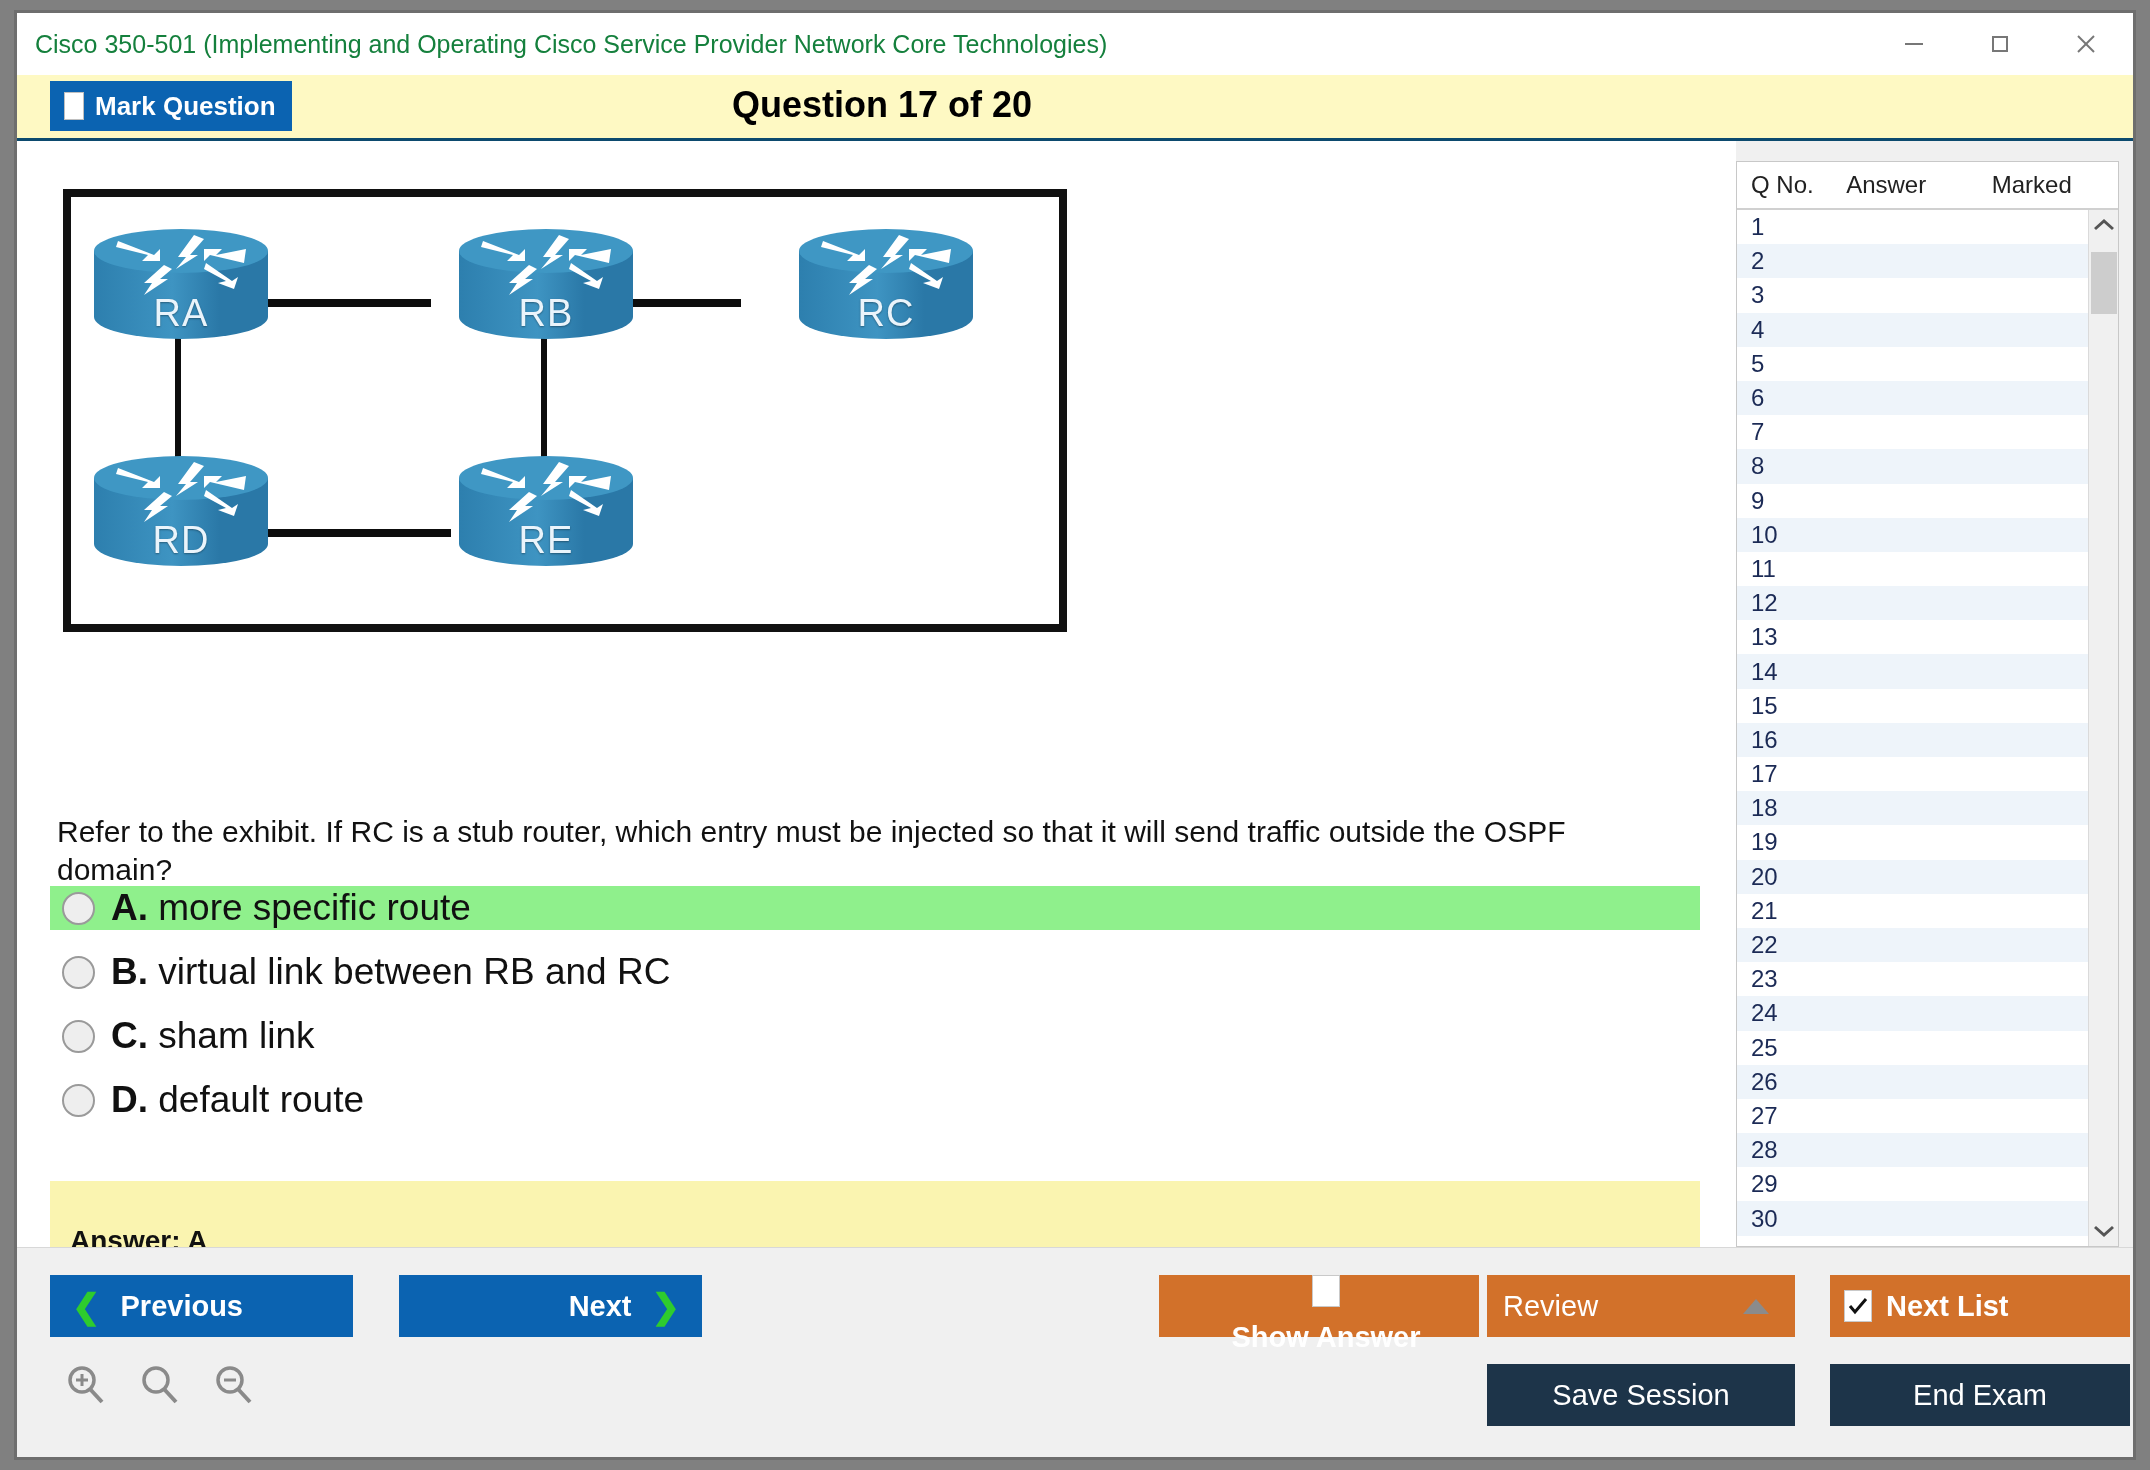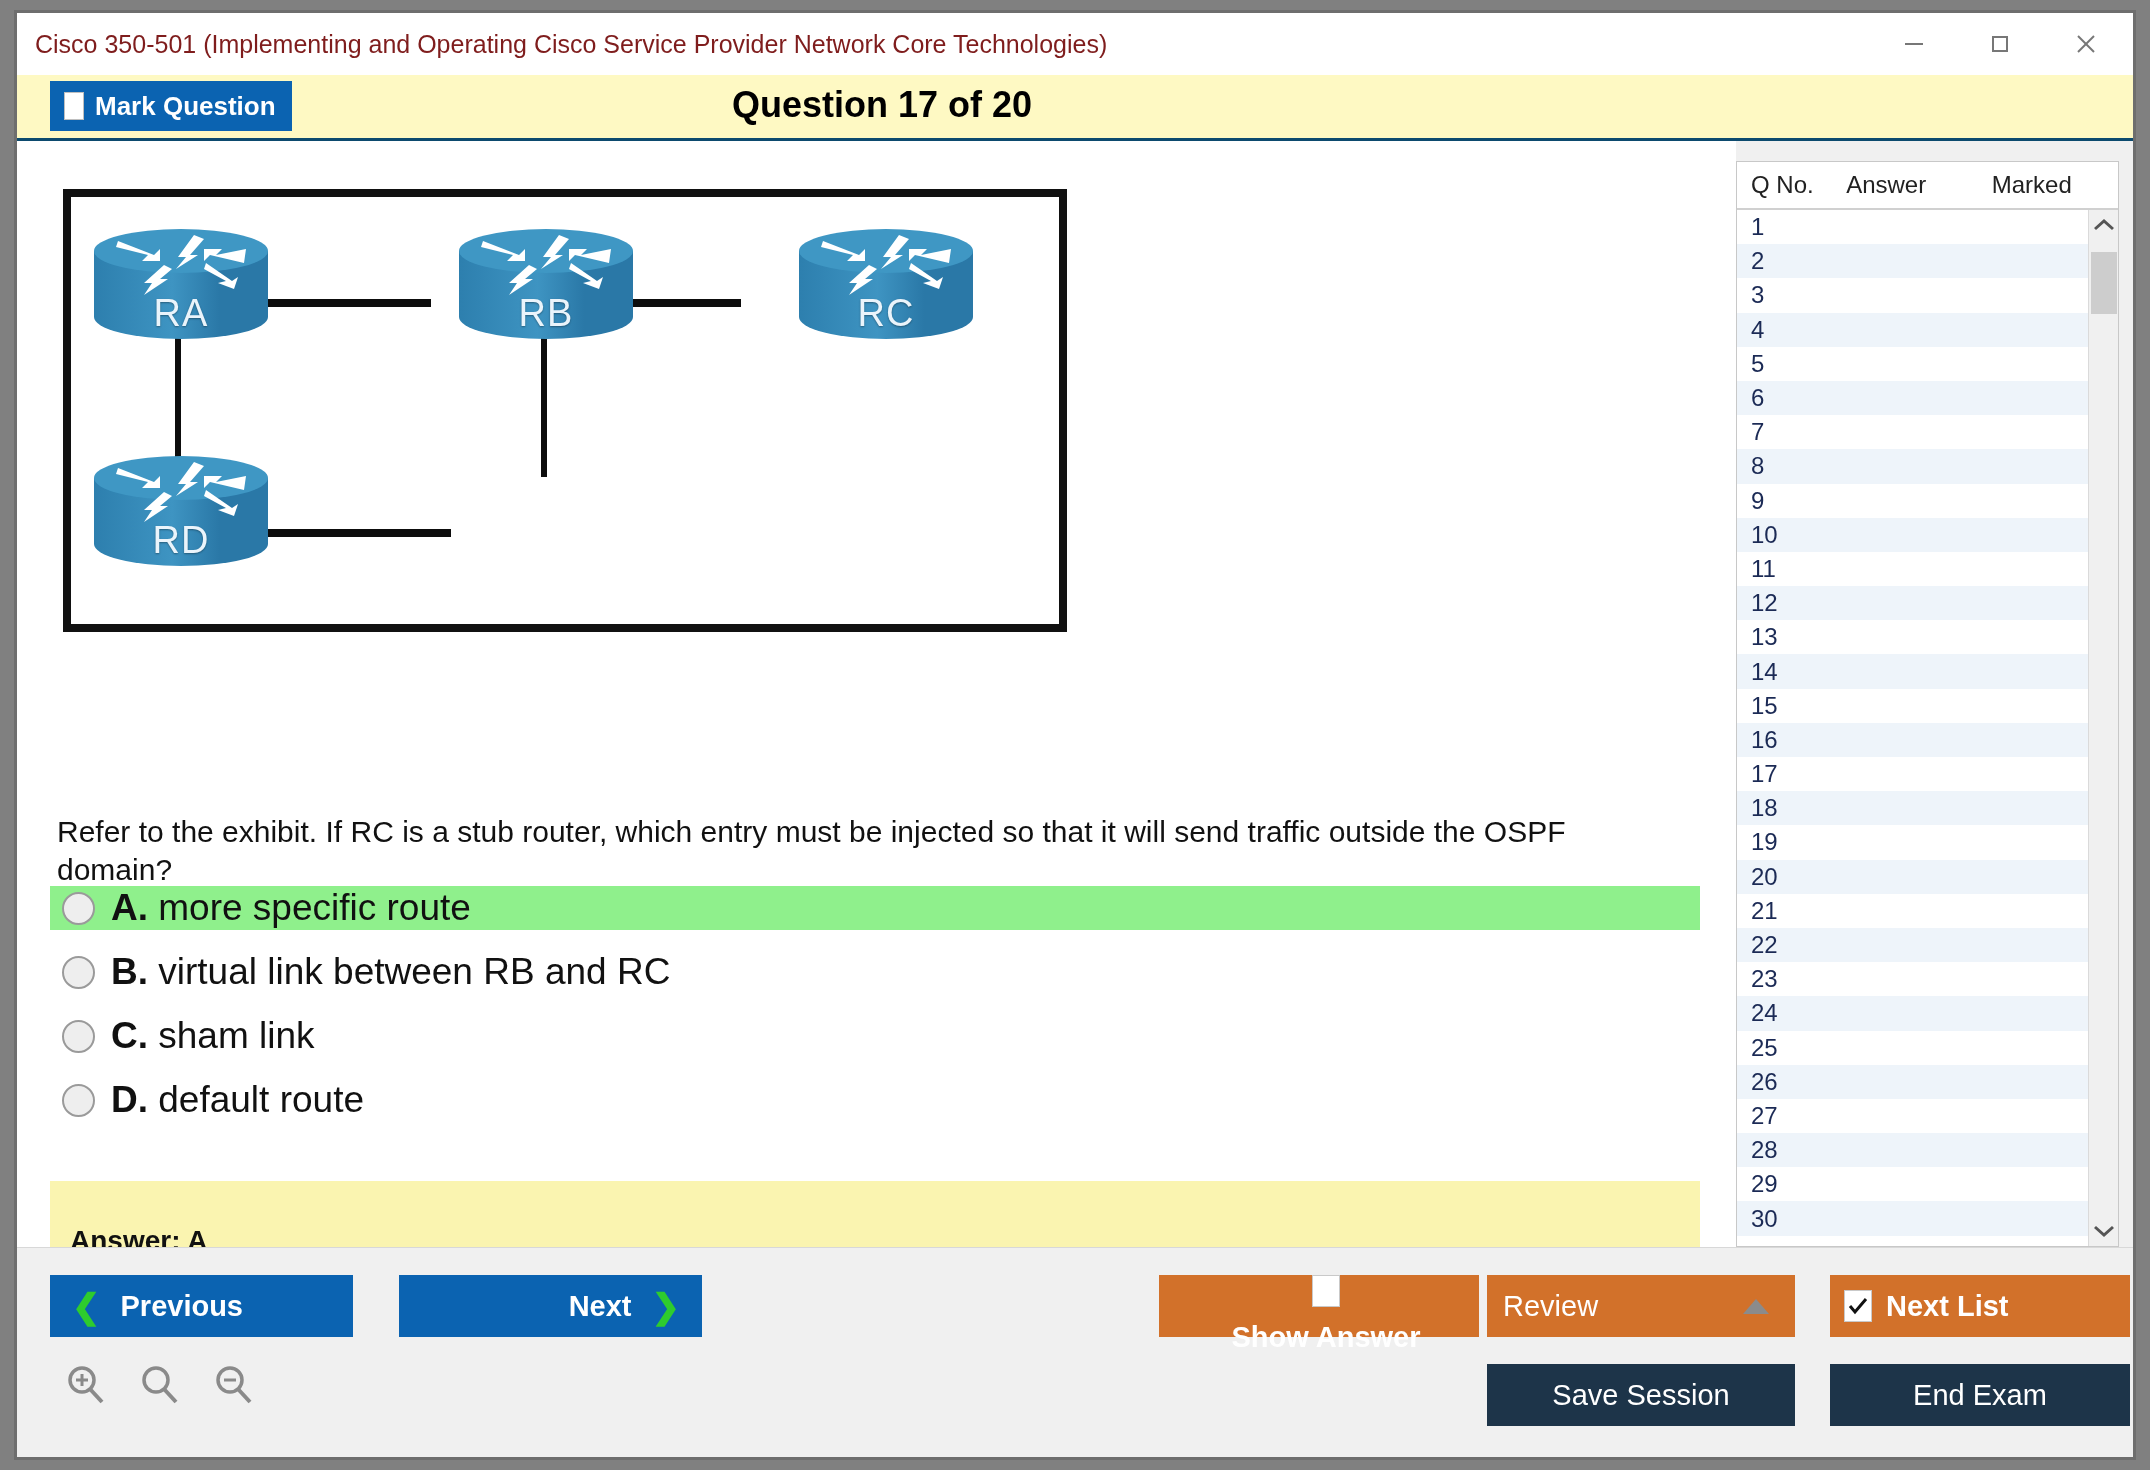"Cisco 350-501 (Implementing and" #window-title { color: #7f1d1d -> #15803d }
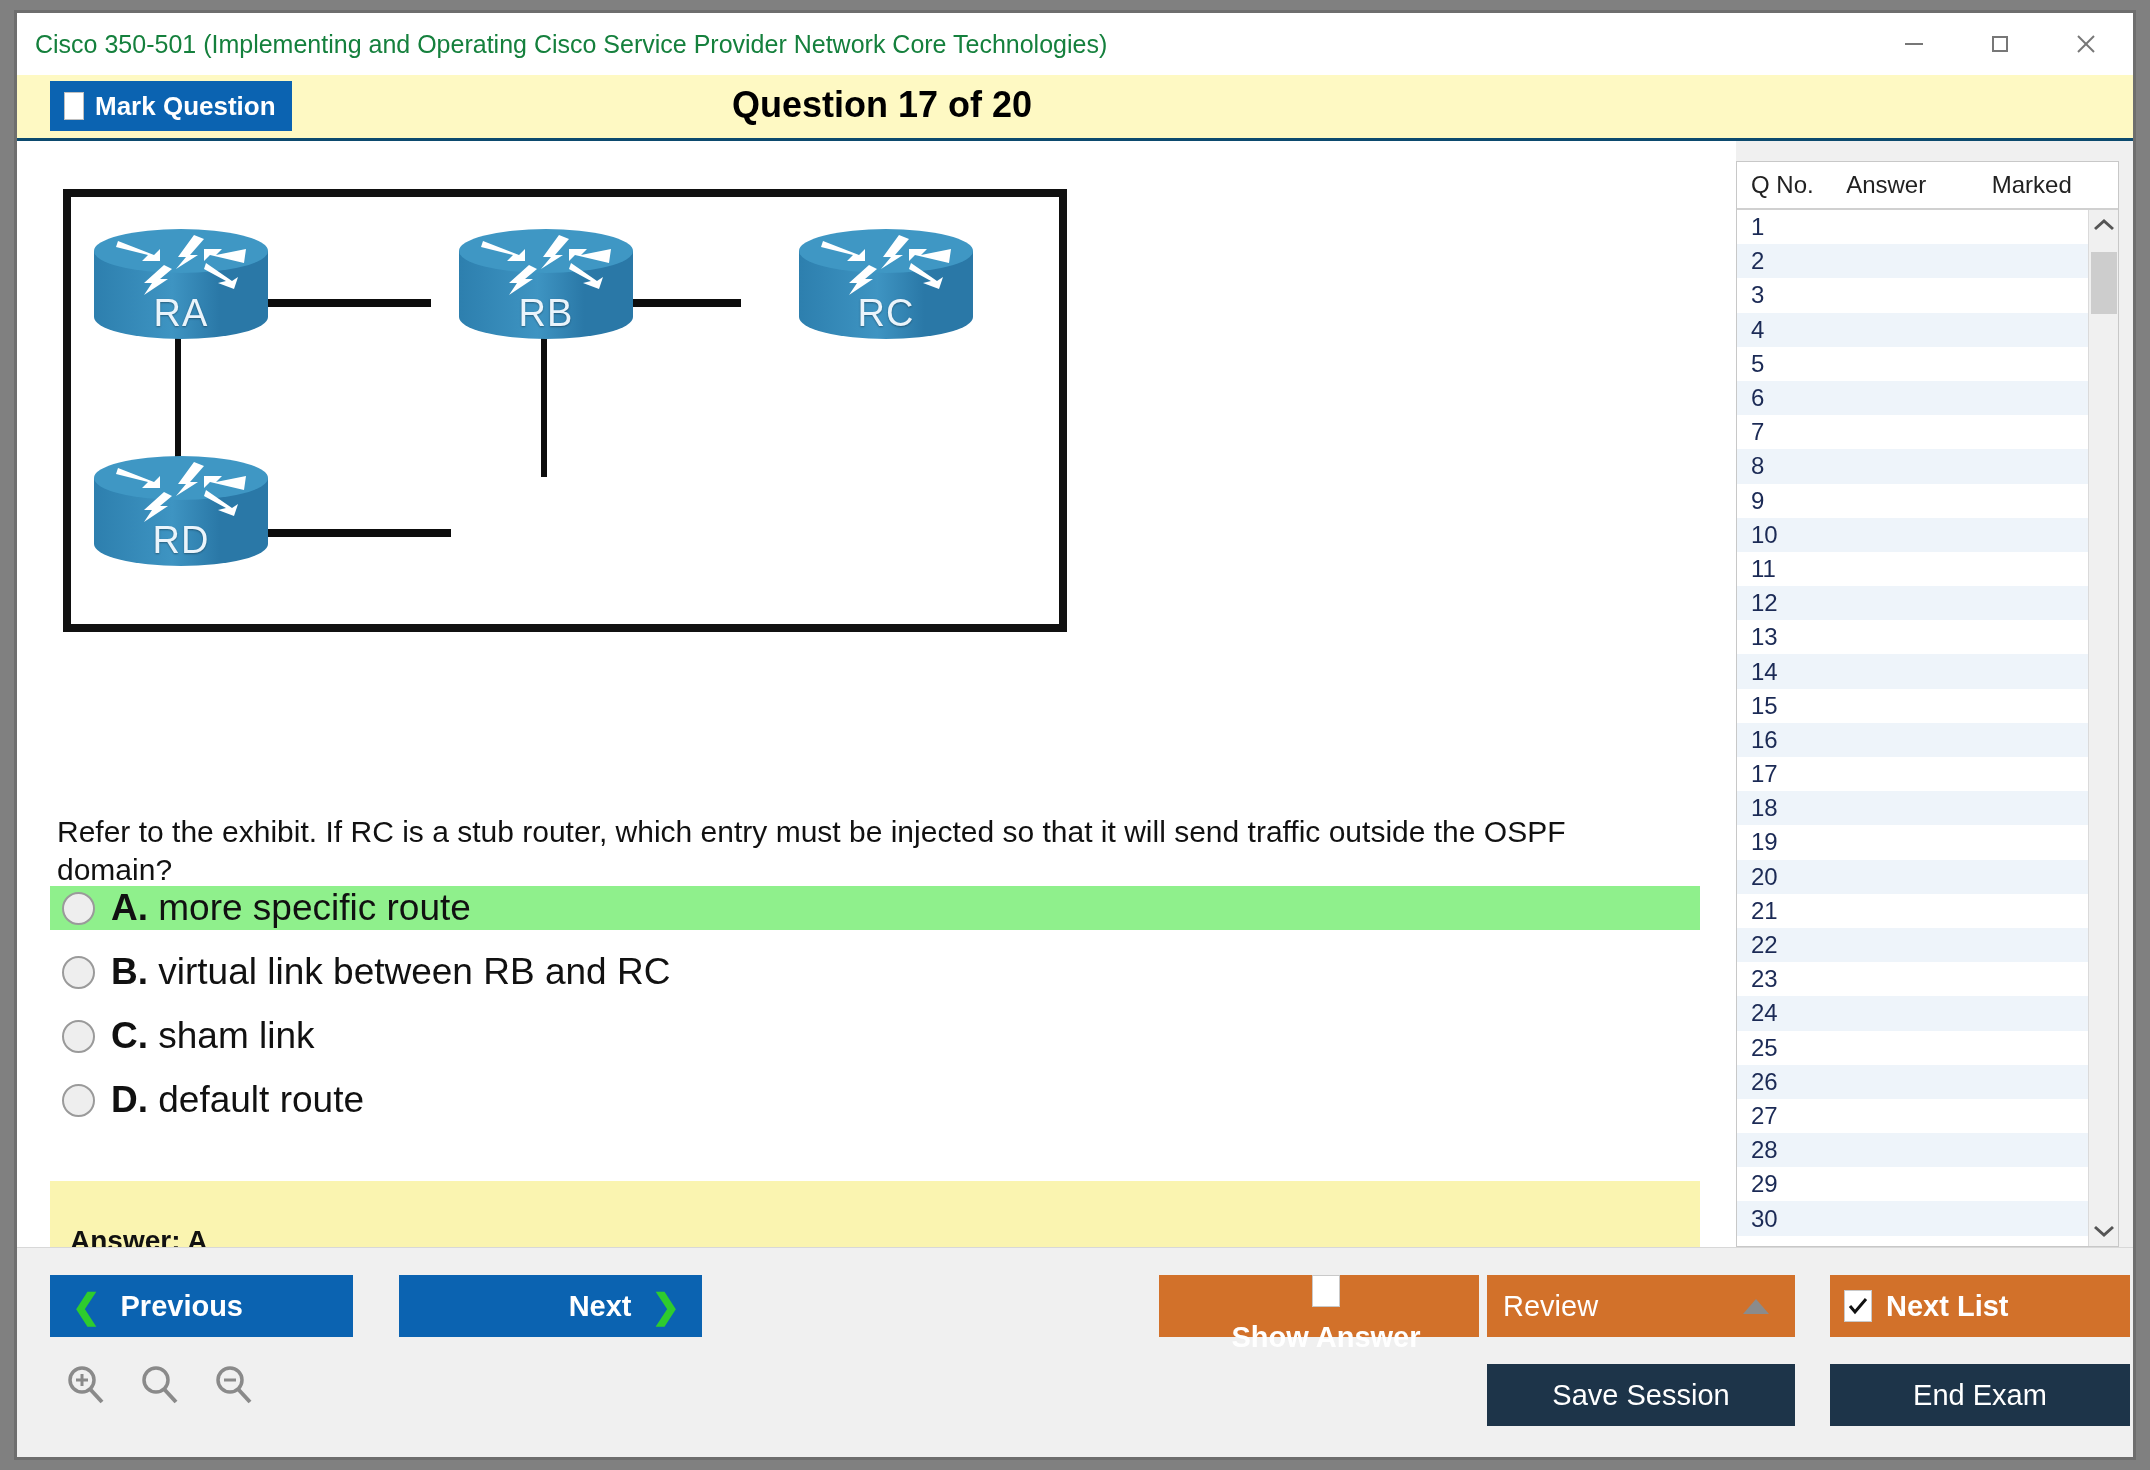"RE" div.router { html: none -> <div> <svg> <path></path> <ellipse></ellipse> <g> <path></path> <path></path> <path></path> <path></path> <path></path> </g> </svg> <span>RE</span> </div> }
